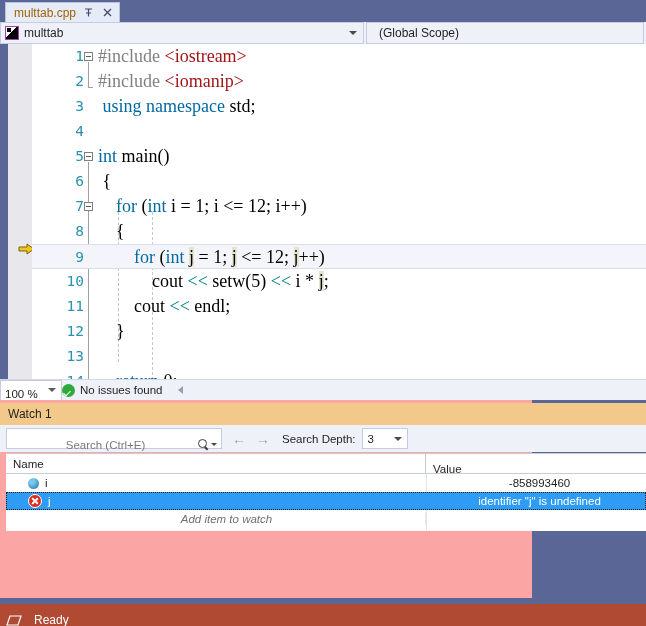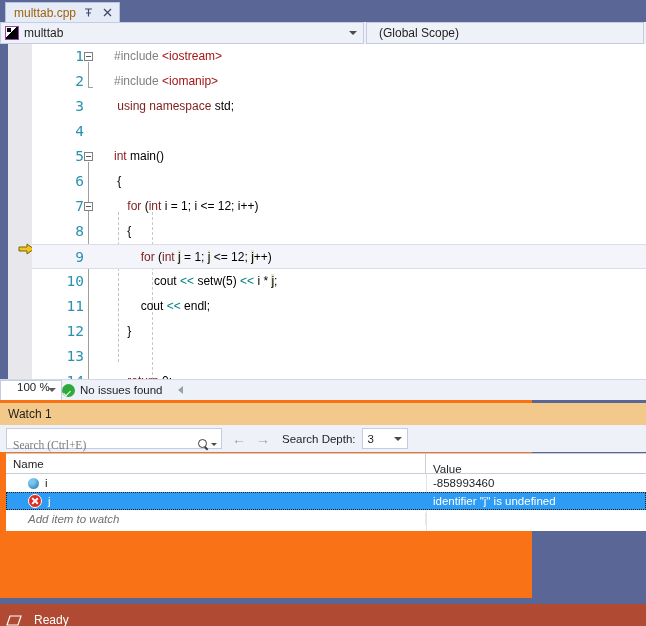"#include <iostream>" .codetext { font-family: Liberation Sans, sans-serif -> Liberation Serif, serif; font-size: 12px -> 18px; margin-left: 16px -> none }
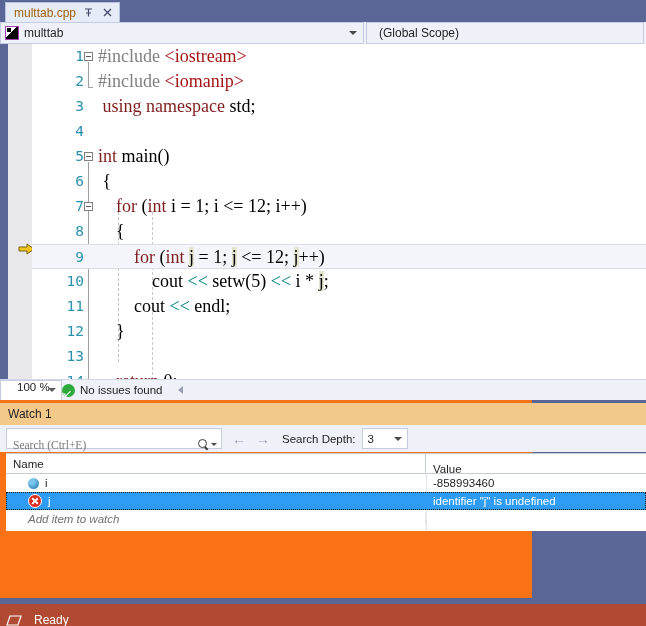"using namespace" .kw { color: #7f1d1d -> #0369a1 }
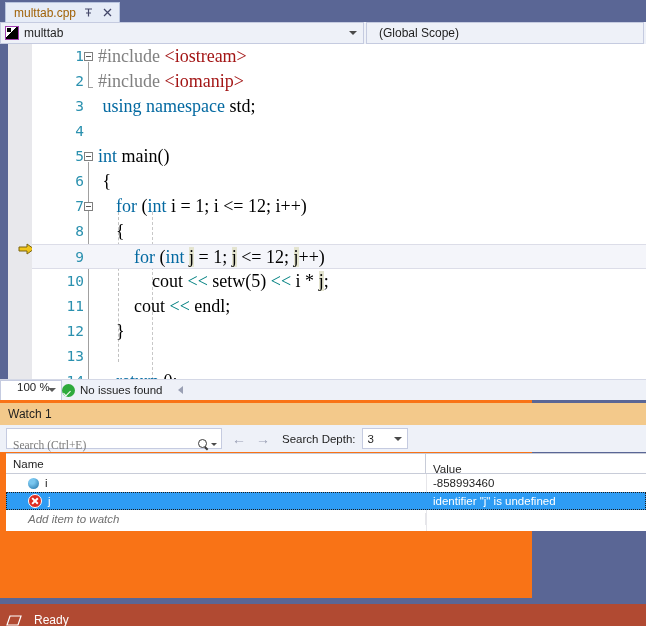"100 %" .zoom-box { align-items: flex-start -> flex-end; padding-left: 16px -> 4px }
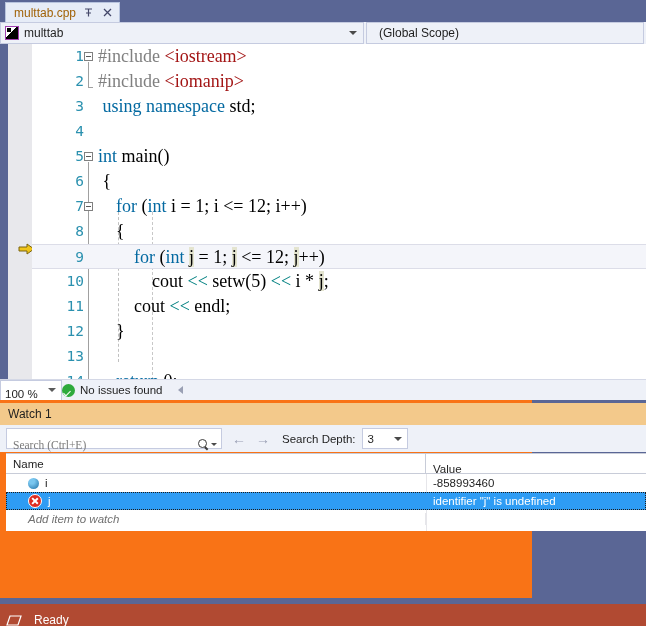"Watch 1" .watch { background: #f97316 -> #fca5a5; text-align: none -> center }
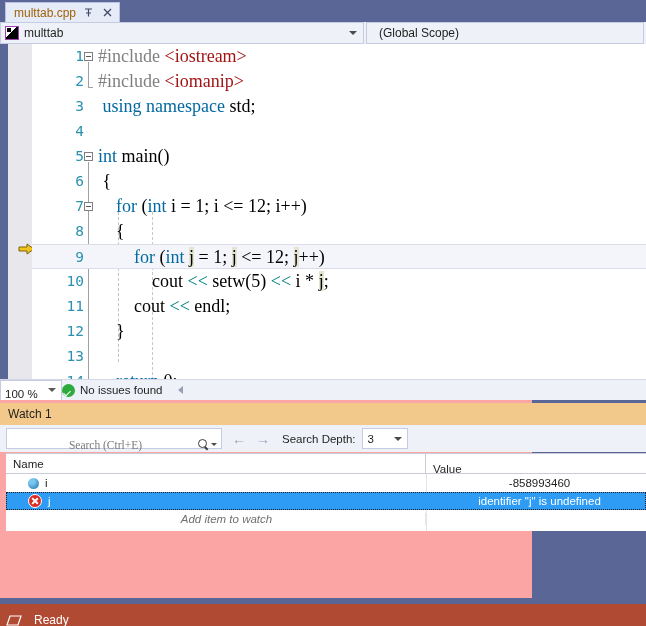"Search (Ctrl+E)" .search-box { font-family: Liberation Serif, serif -> none }
